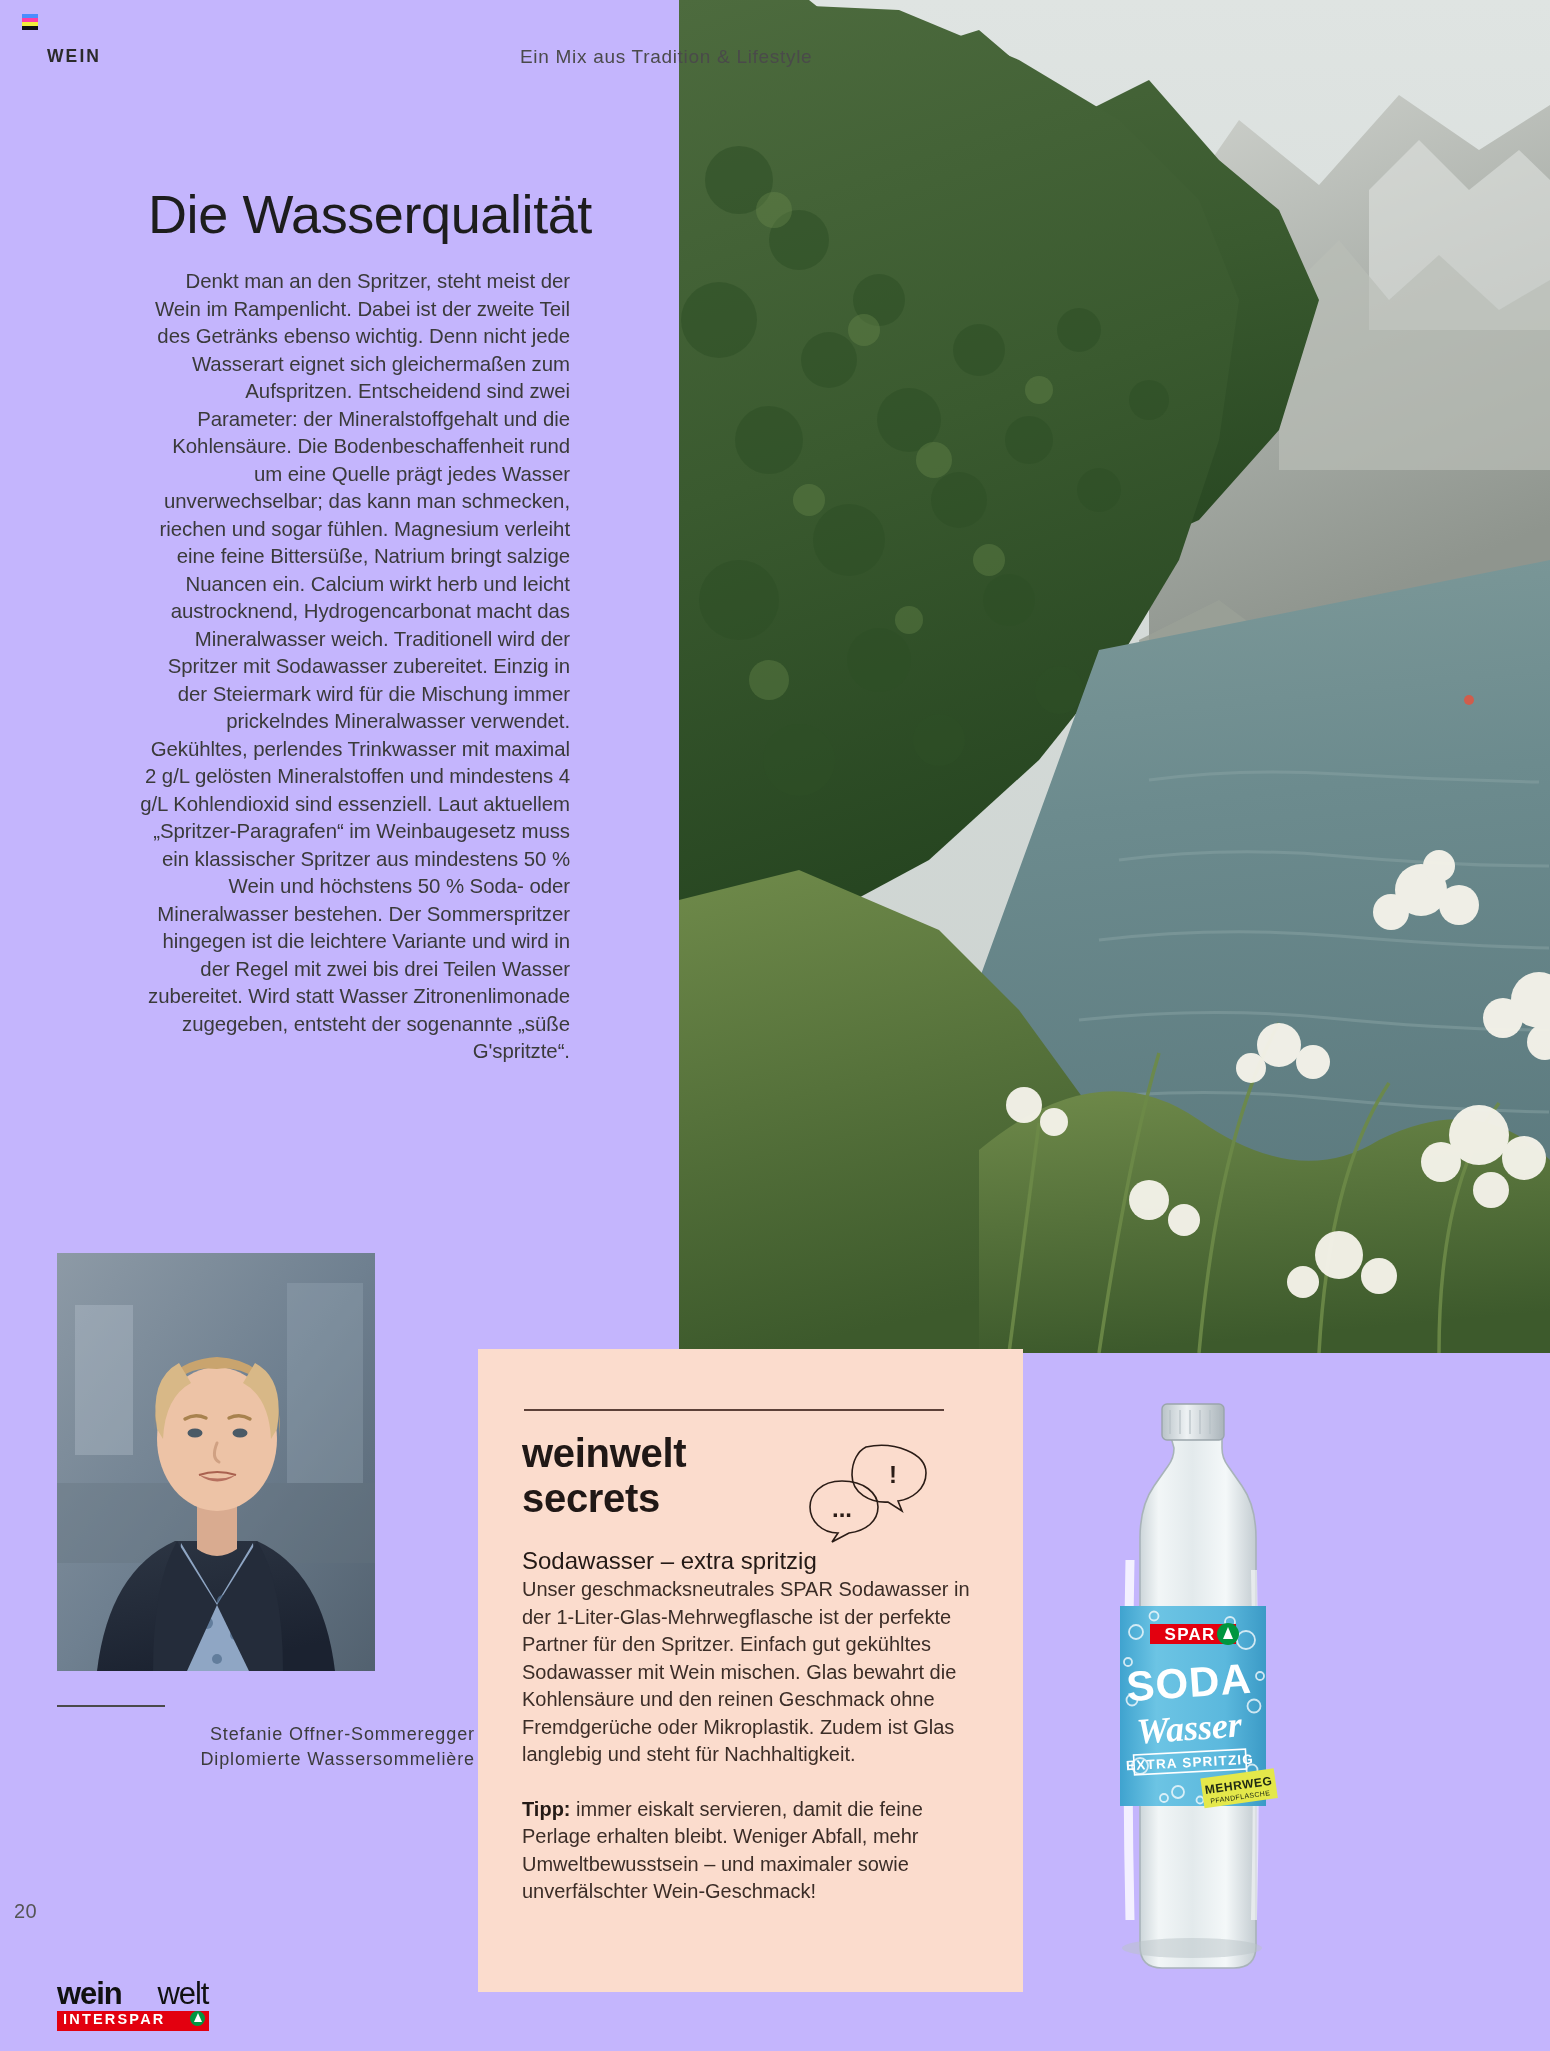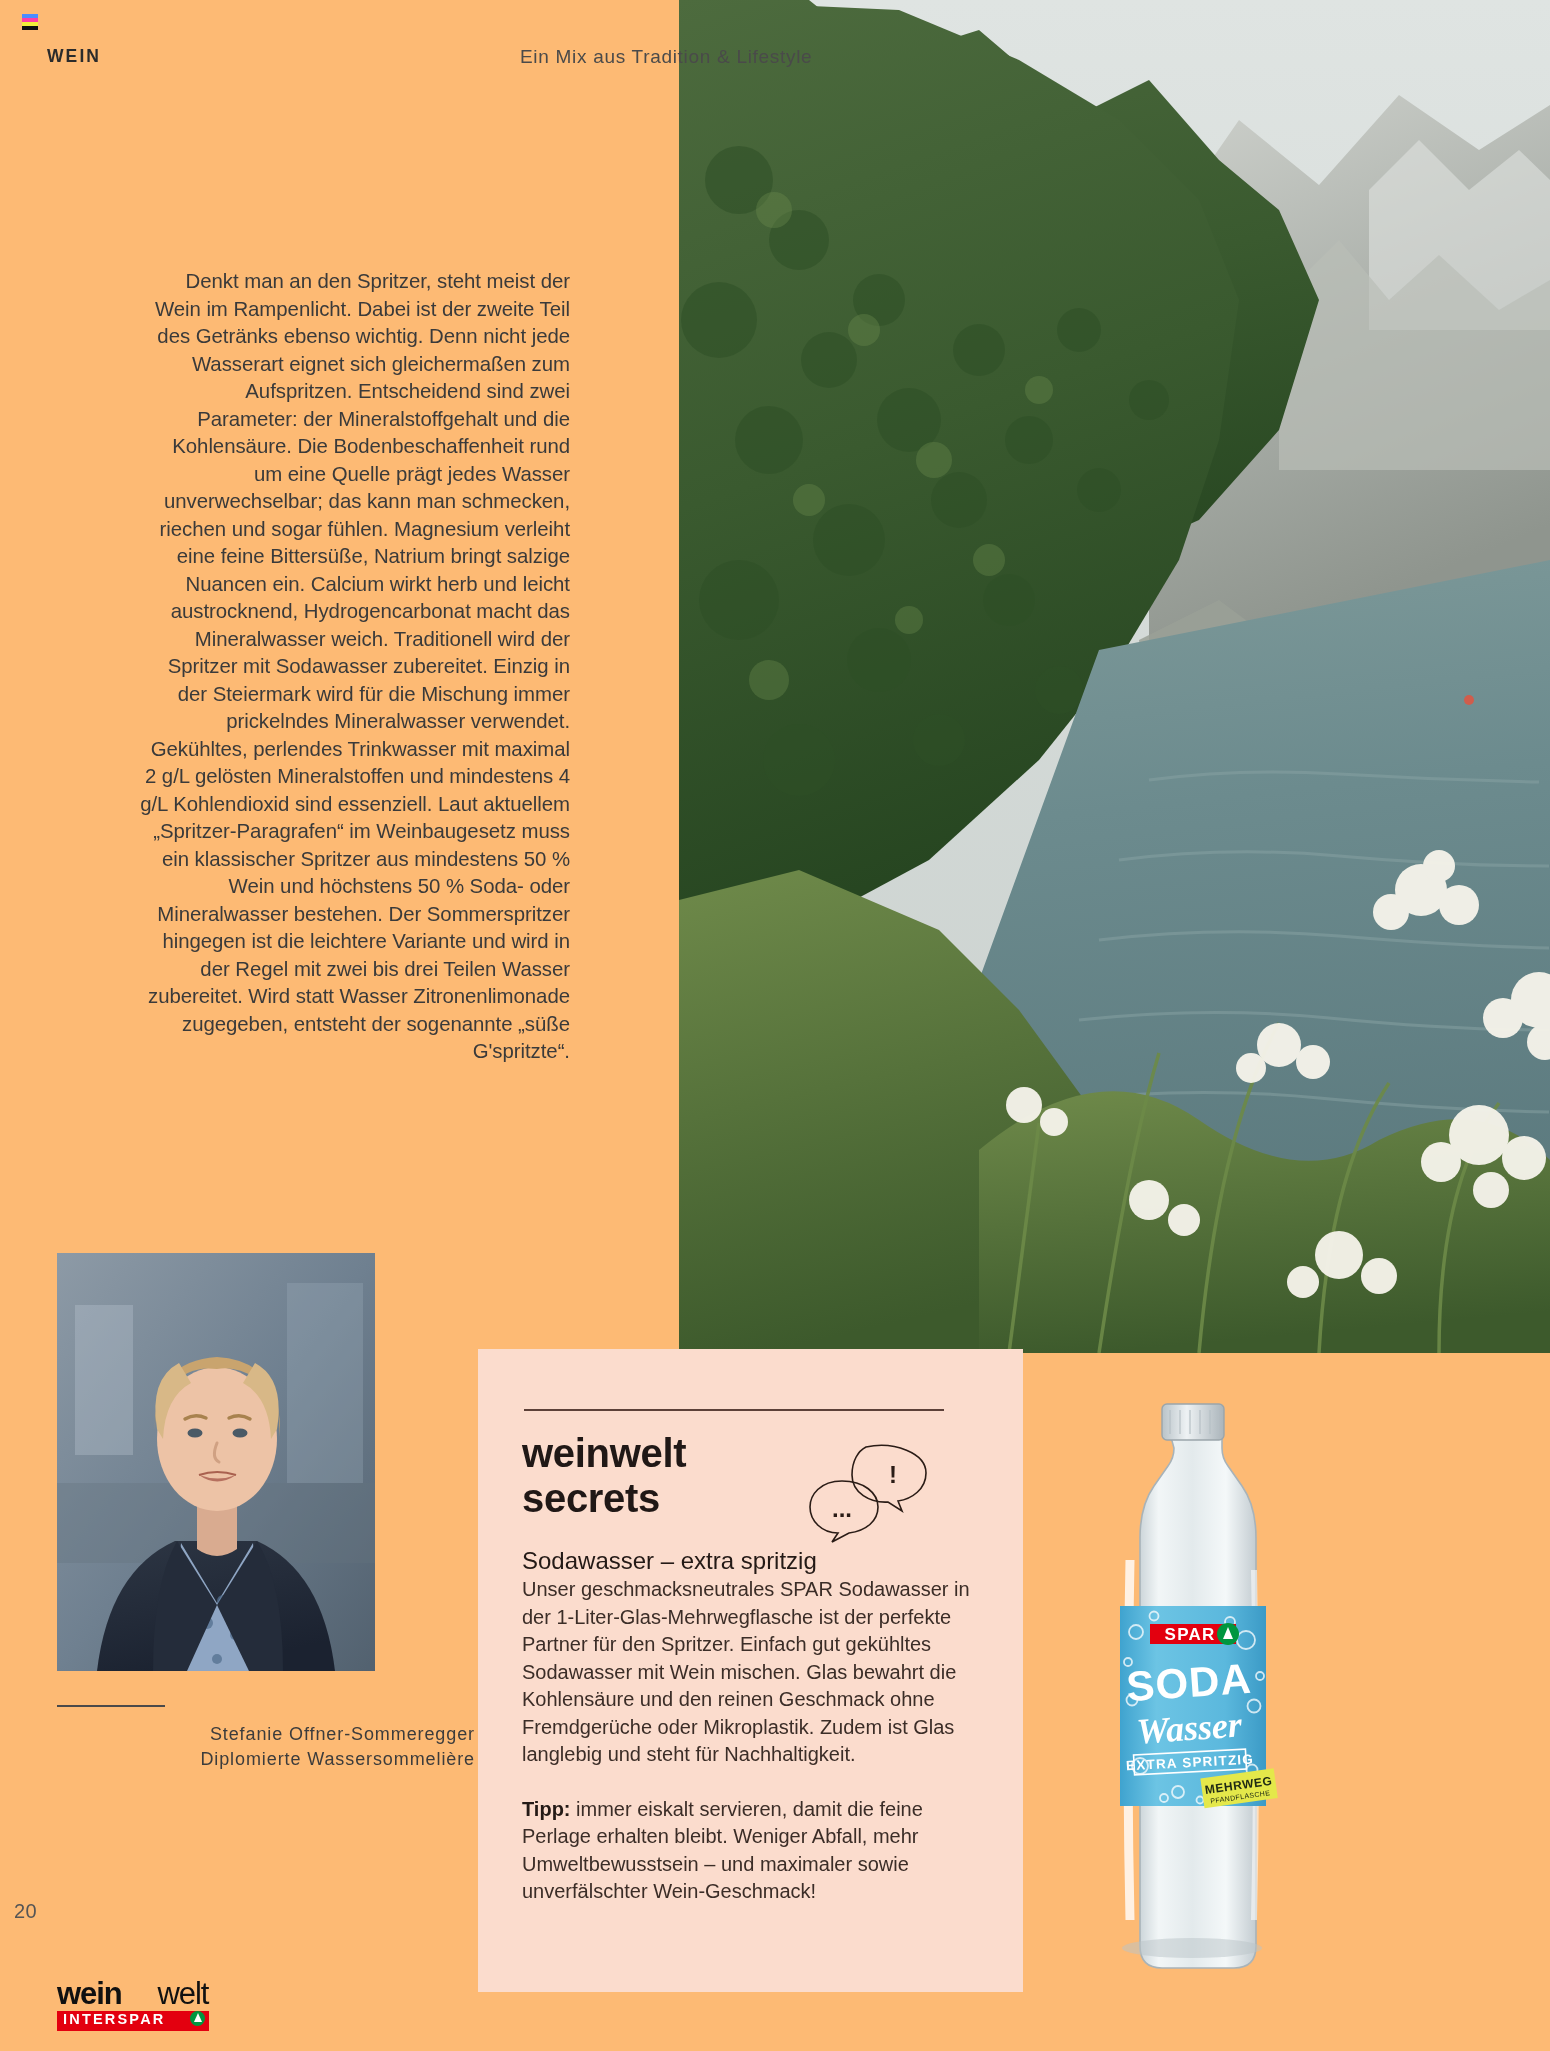"WEIN" .page { background: #fdba74 -> #c4b5fd }
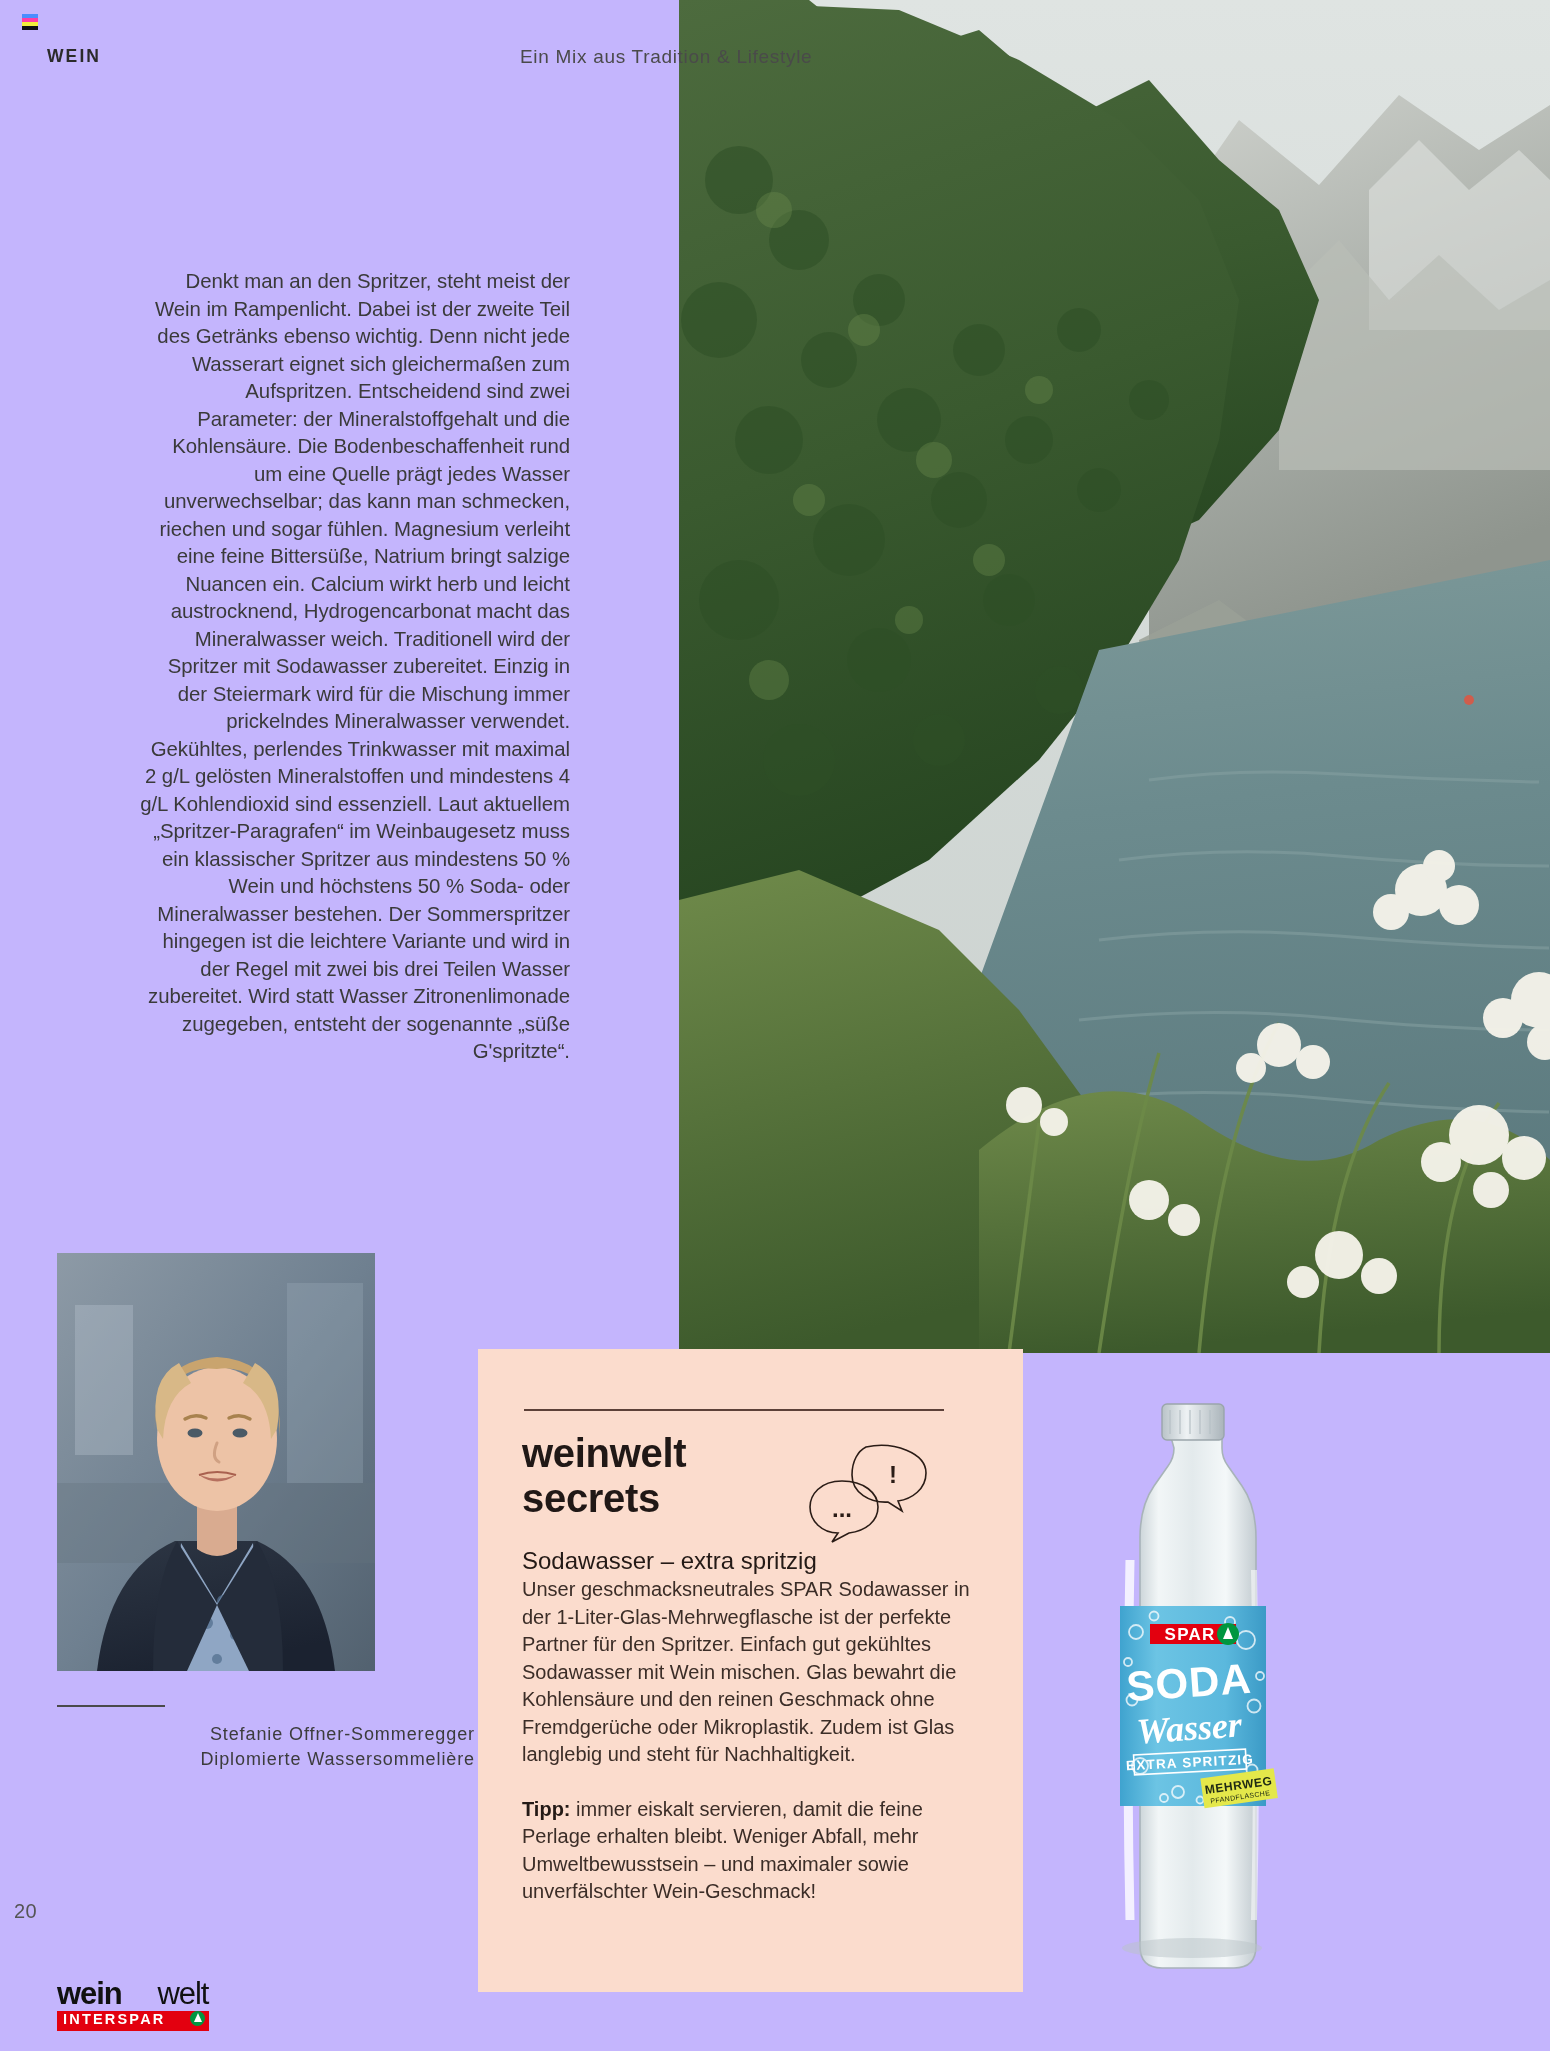"Die Wasserqualität" h1.headline { html: none -> <h1>Die Wasserqualität</h1> }
